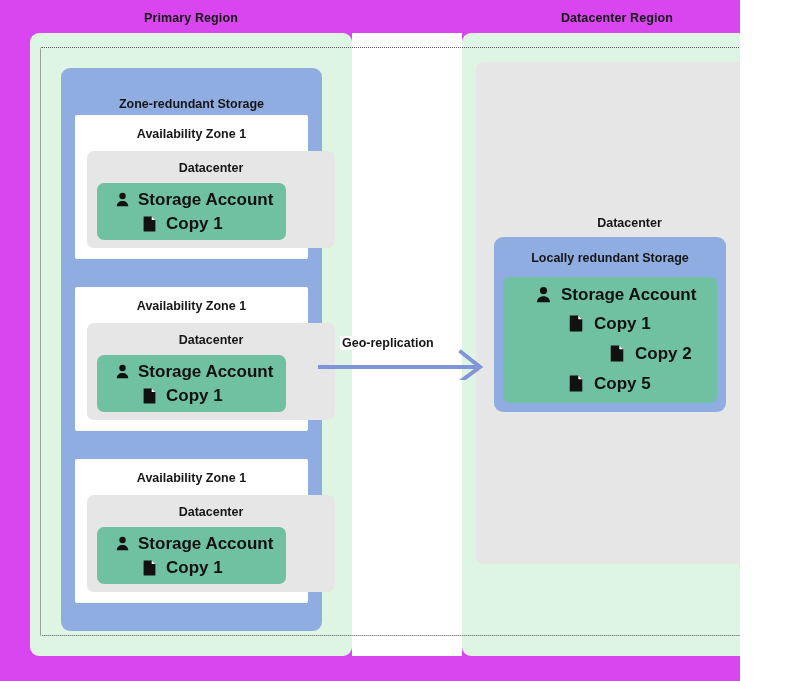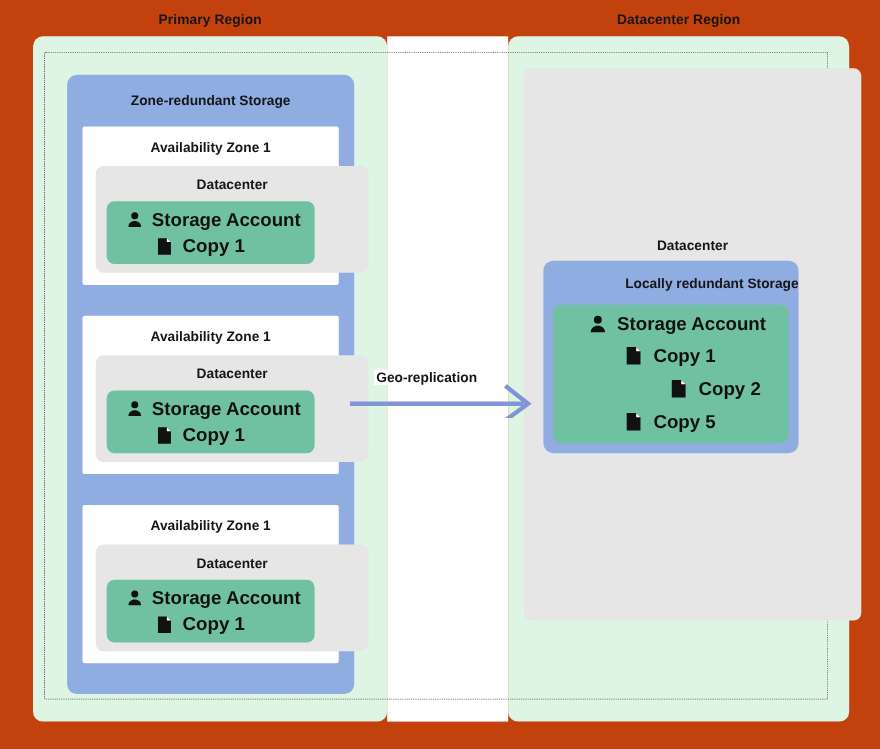"Primary Region" #canvas { background: #c2410c -> #d946ef; width: 800px -> 740px }
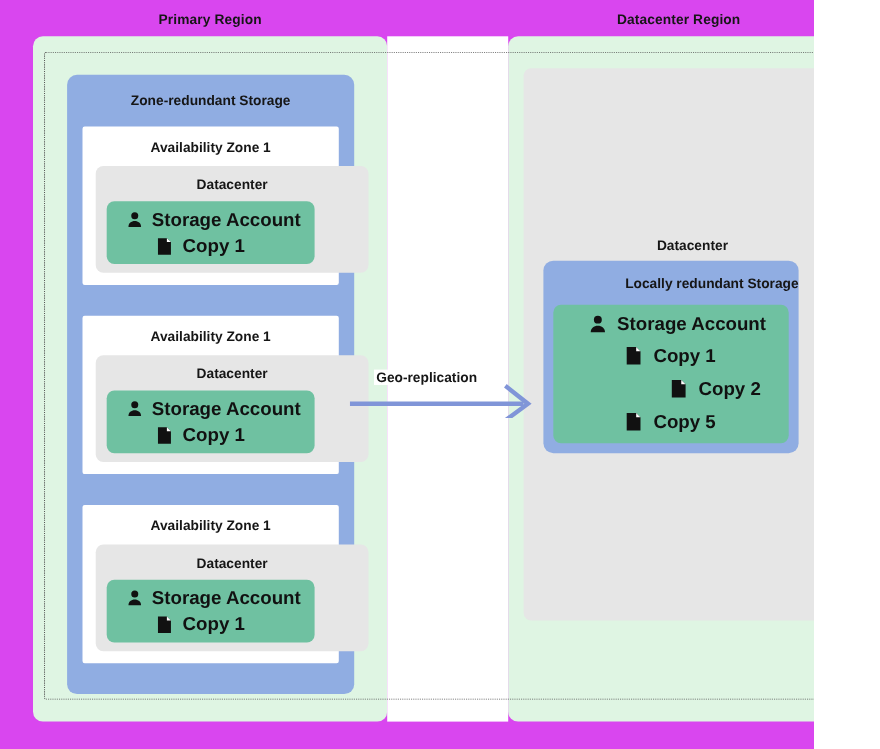"Zone-redundant Storage" #zrs-header { top: 16px -> 29px }
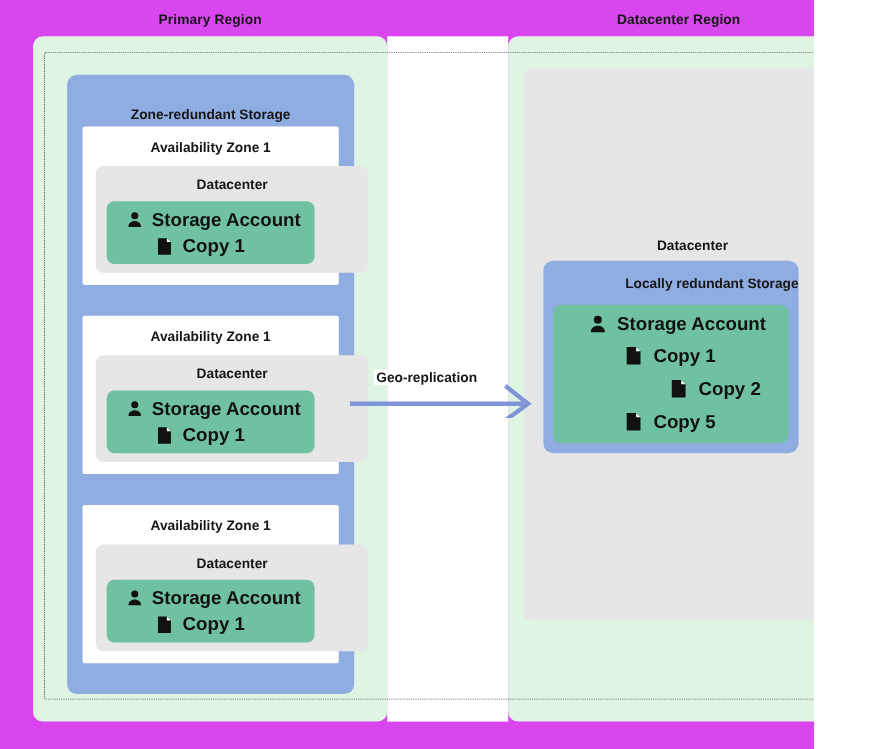"Locally redundant Storage" #lrs-header { text-align: right -> none }
